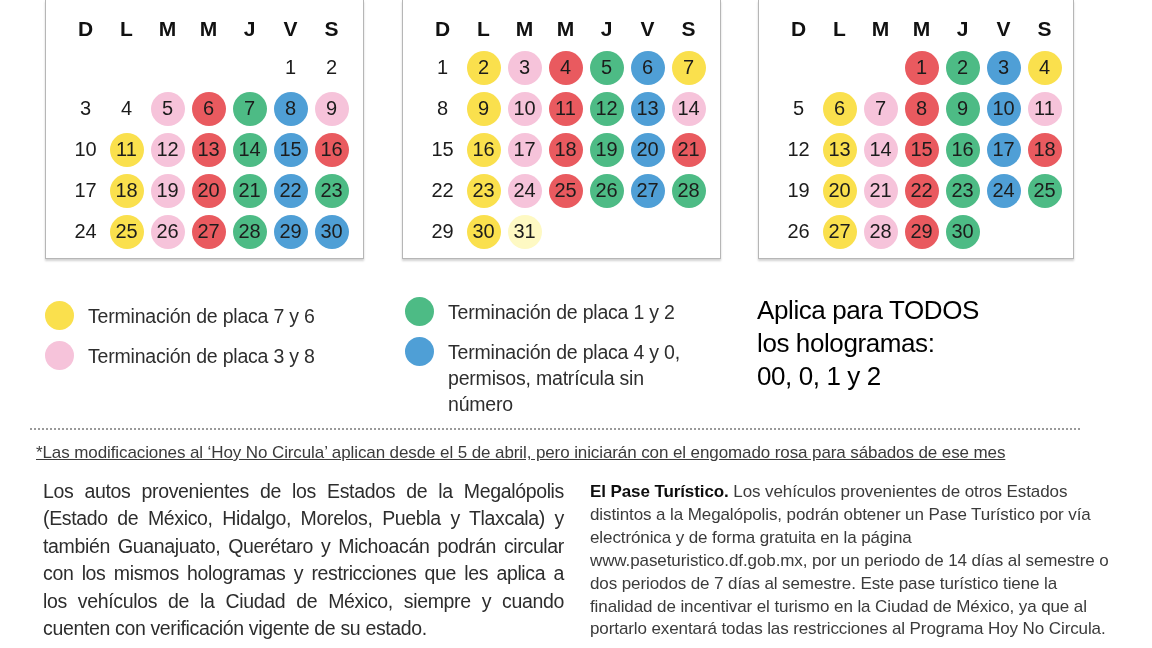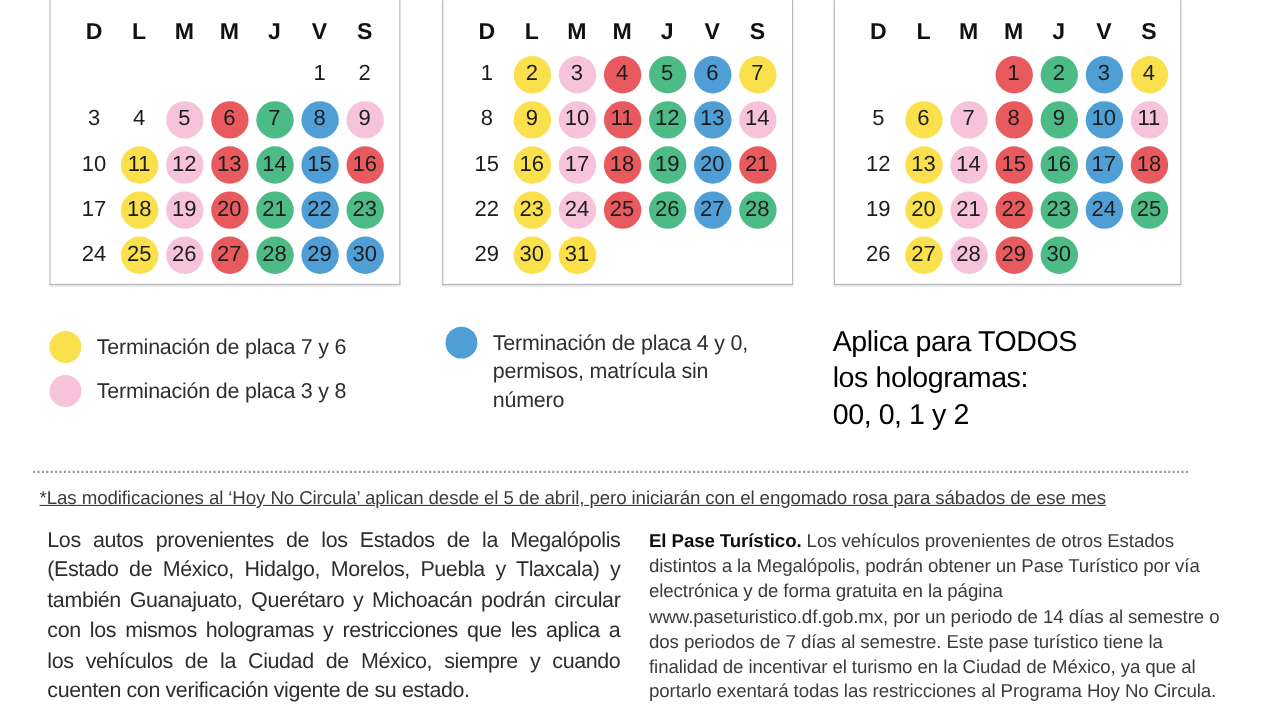"31" div.day { background: #fde047 -> #fef9c3 }
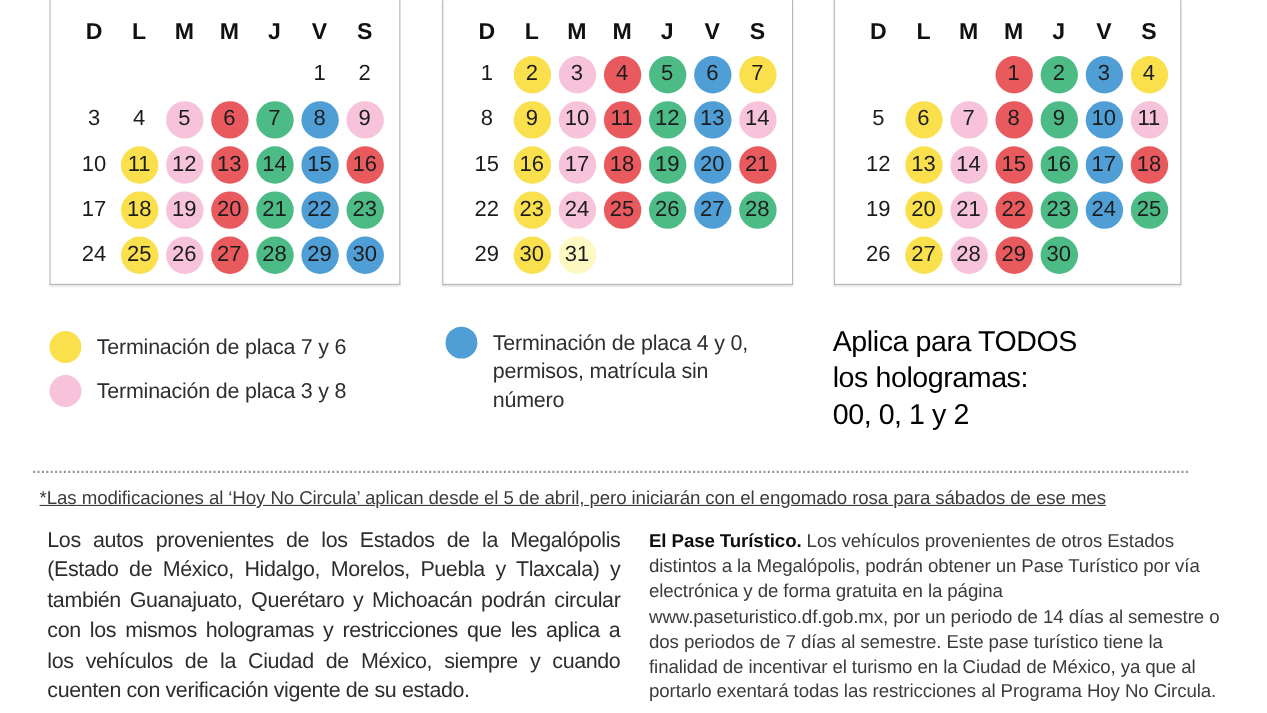"Terminación de placa 1 y" div.legend-item { html: none -> <div> <span></span> <span>Terminación de placa 1 y 2</span> </div> }
